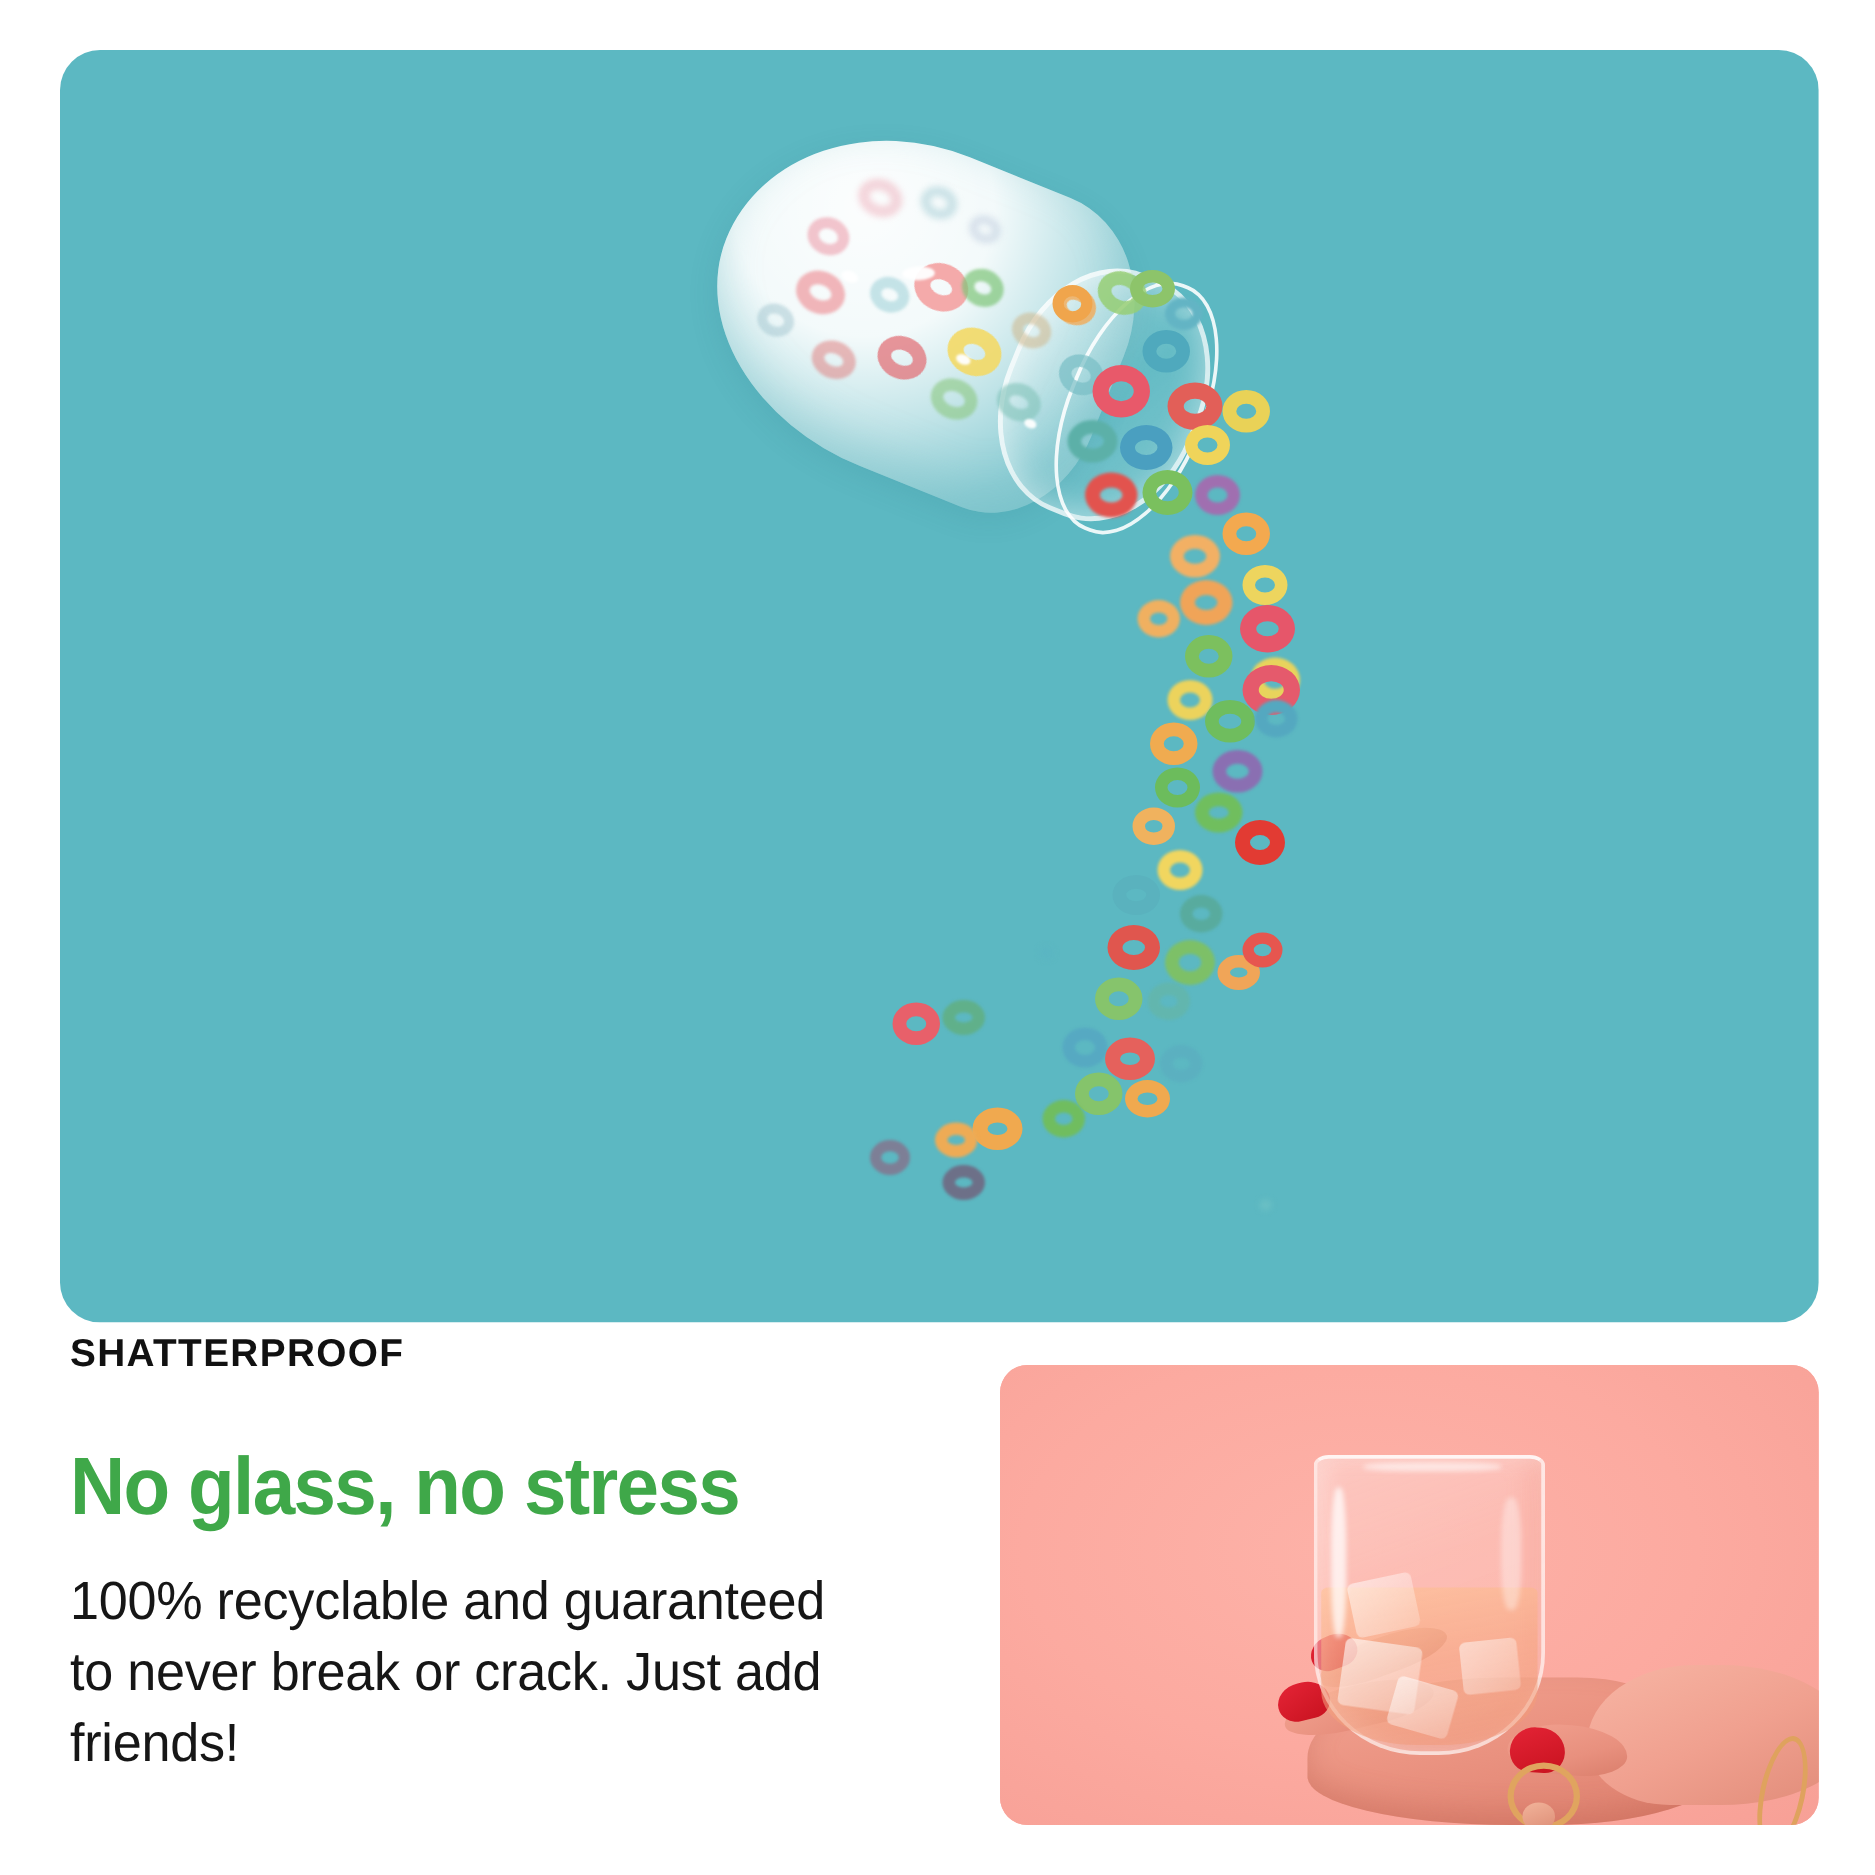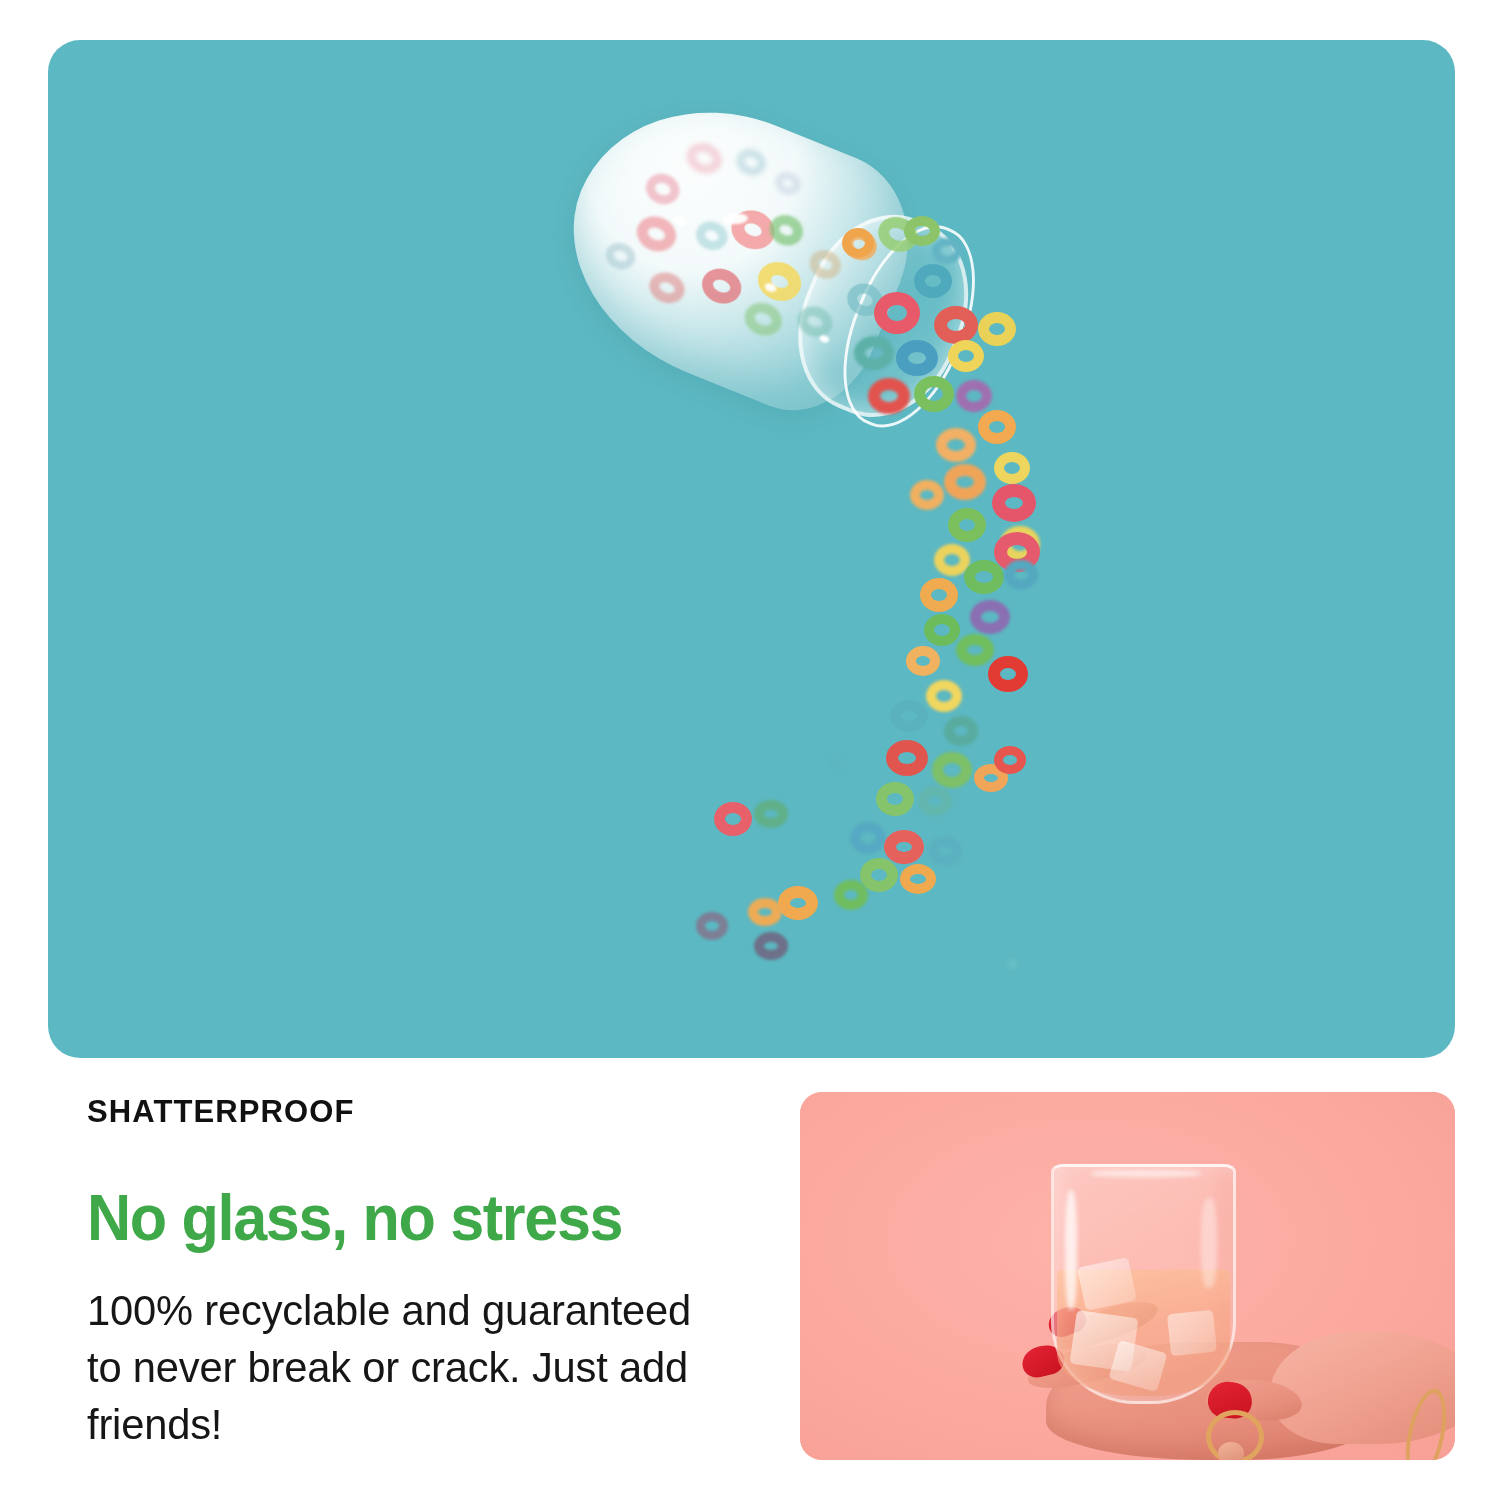"SHATTERPROOF" .copy { margin-left: 31px -> none; top: 1096px -> 1067px }
